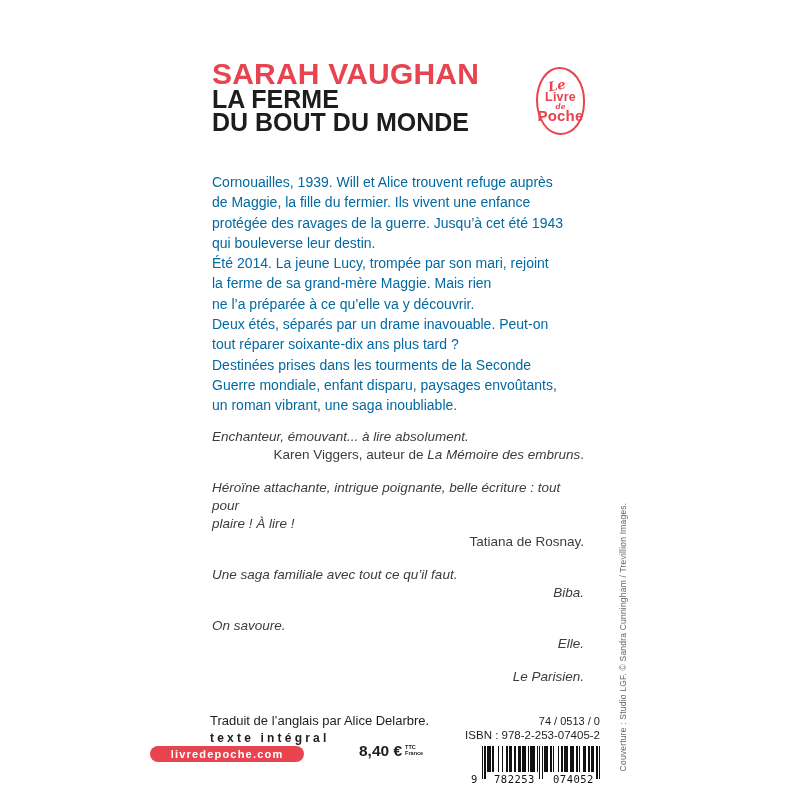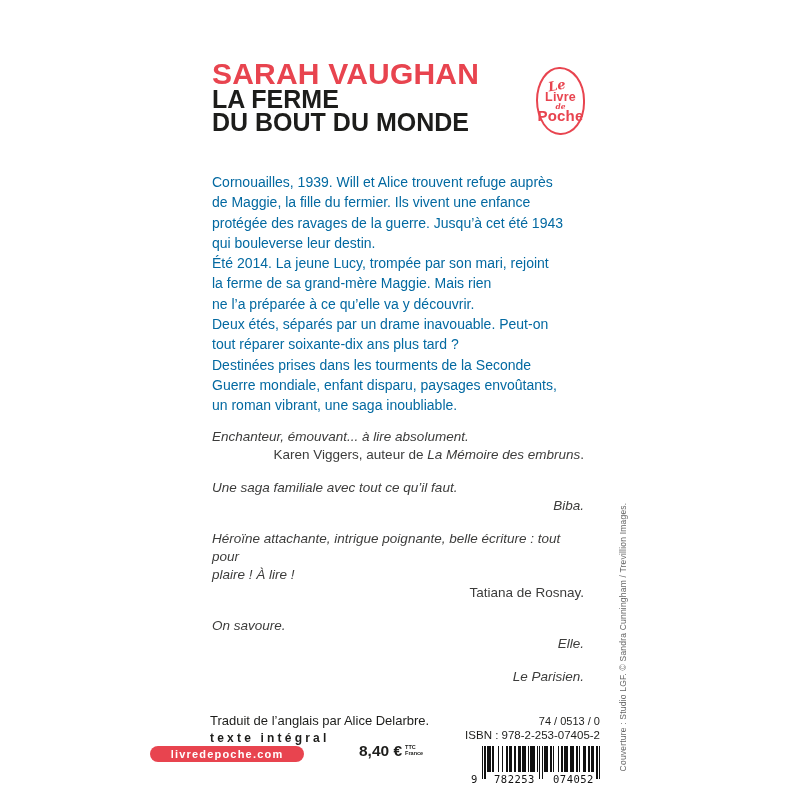"Une saga familiale avec tout" div.quote { order: before "Héroïne attachante, intrigue poignante," -> after "Héroïne attachante, intrigue poignante," }
